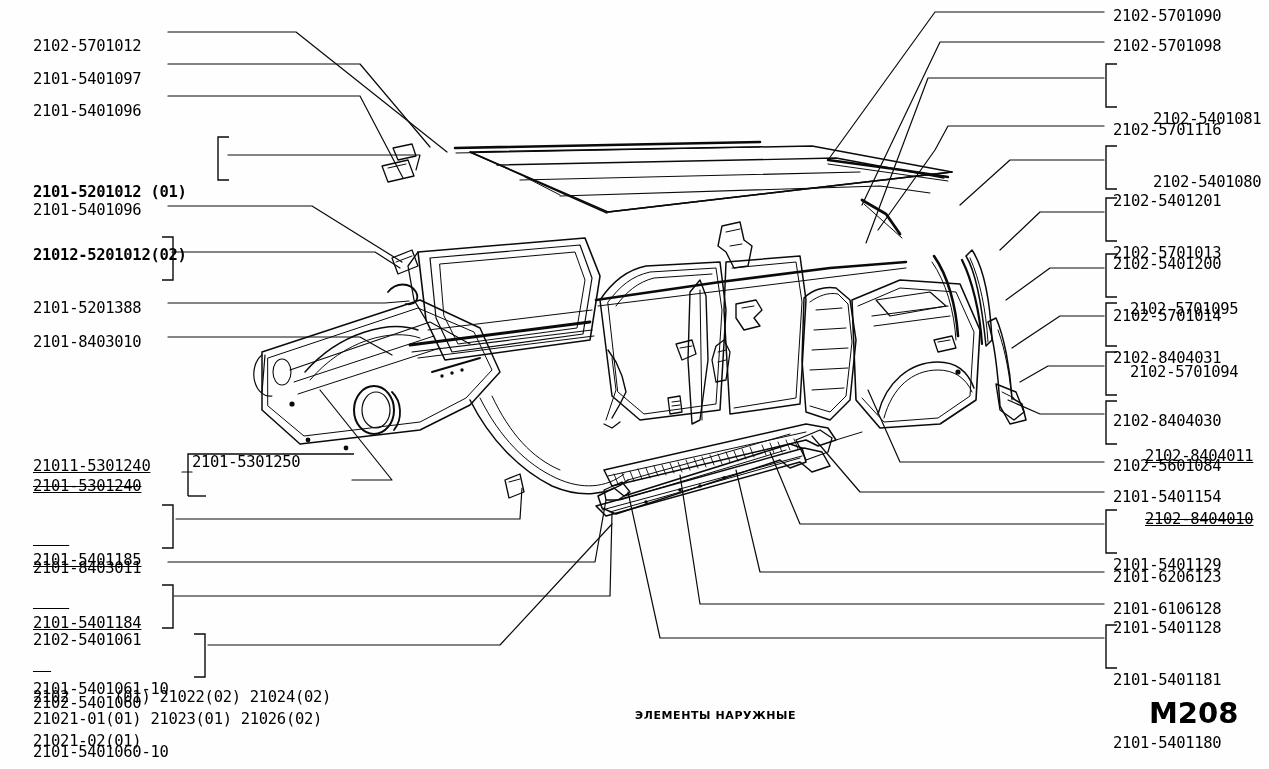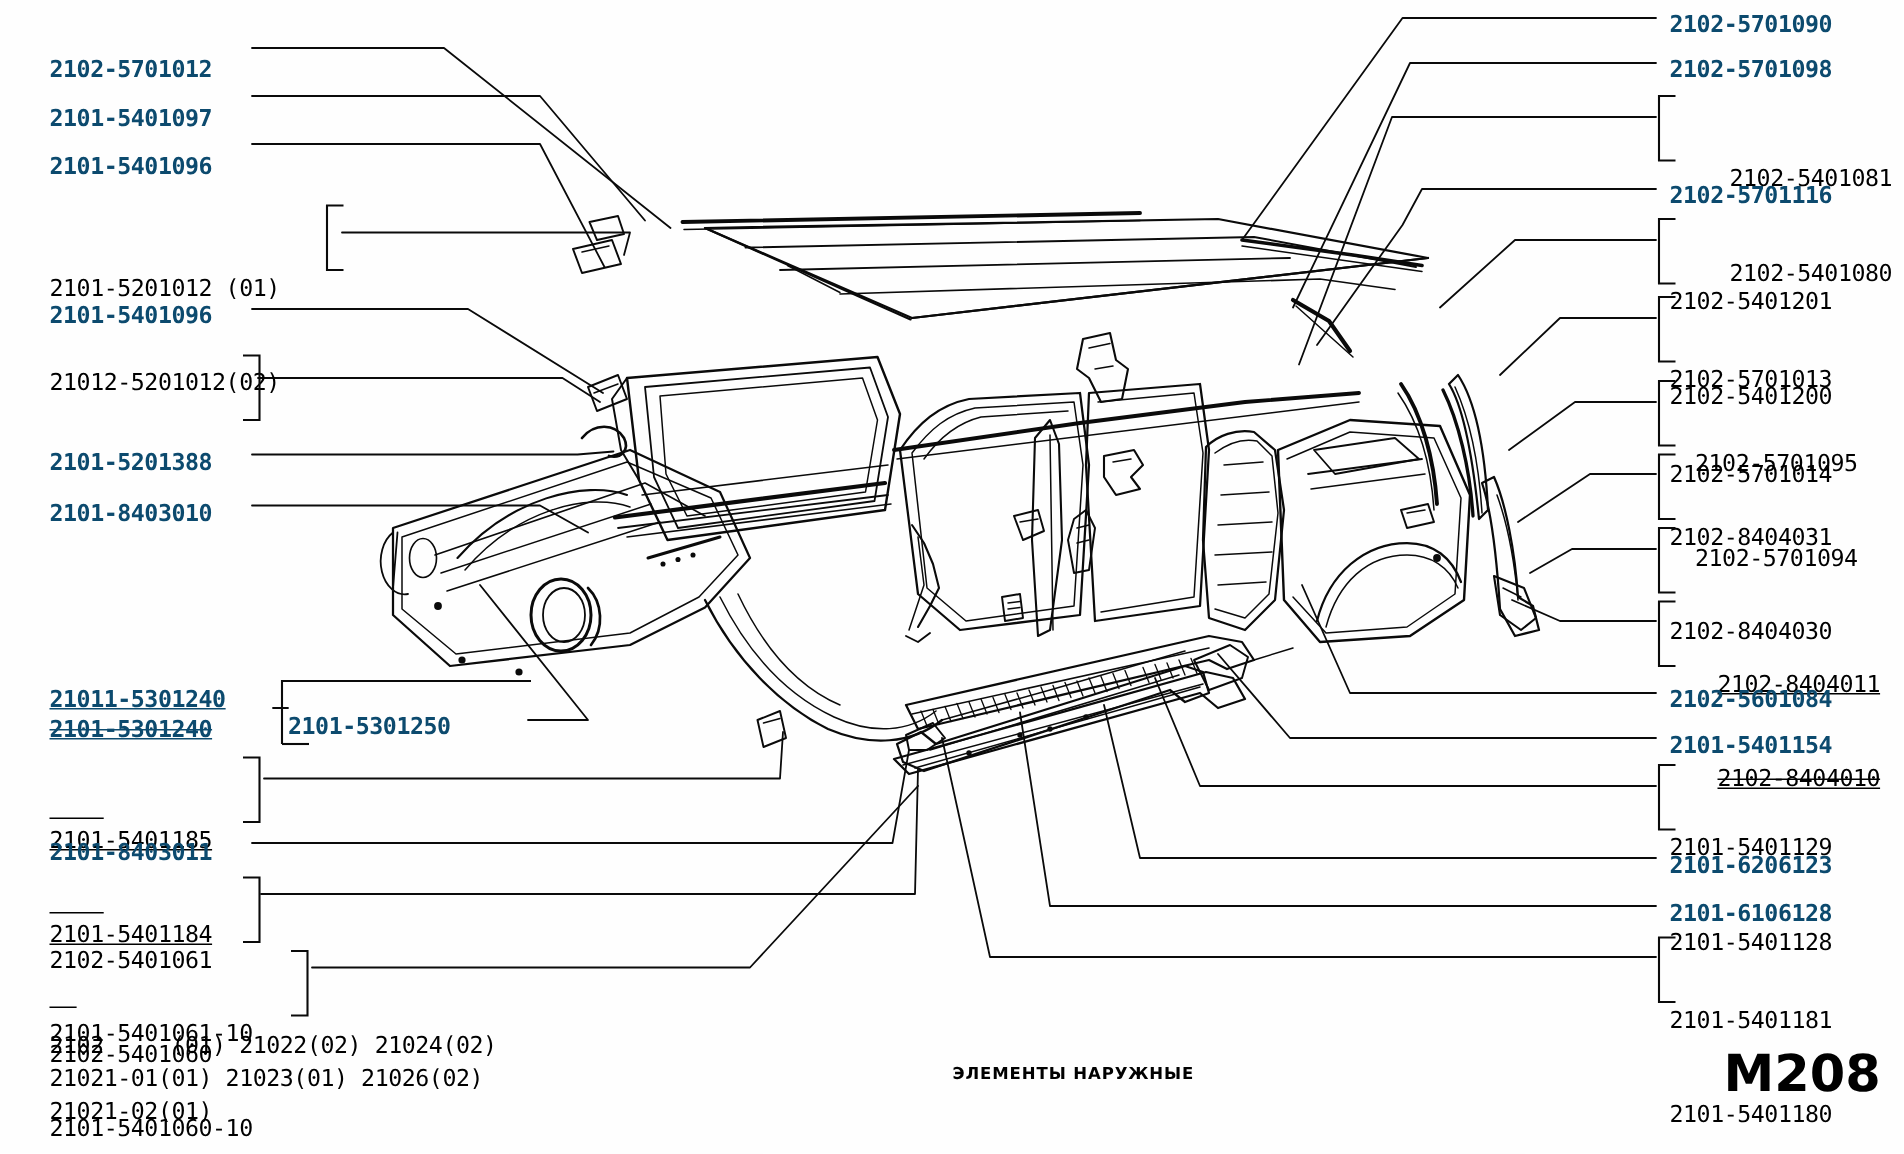"2102-5701090" .lbl { color: #0c4a6e -> #000000; font-weight: bold -> none }
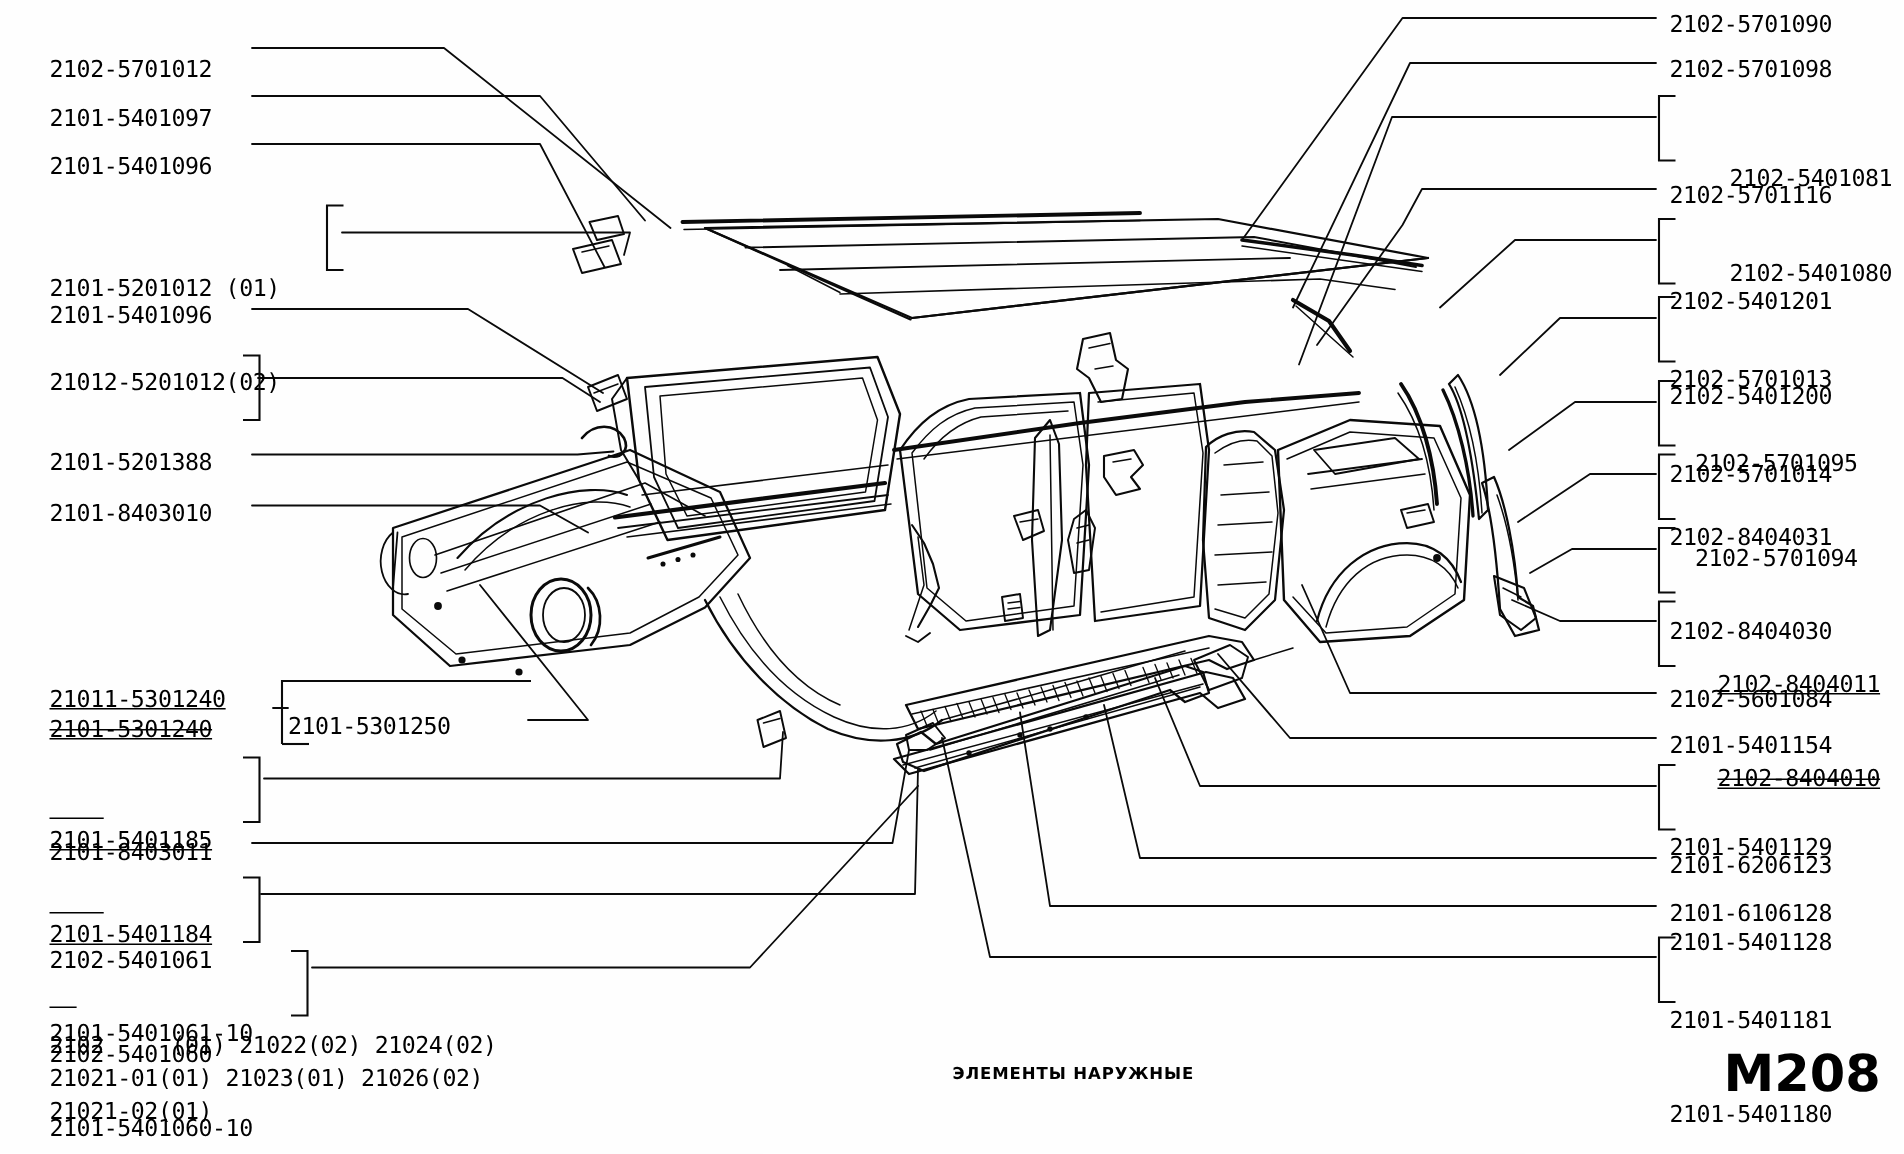"2101-5201012 (01)" div.pair { font-weight: none -> bold }
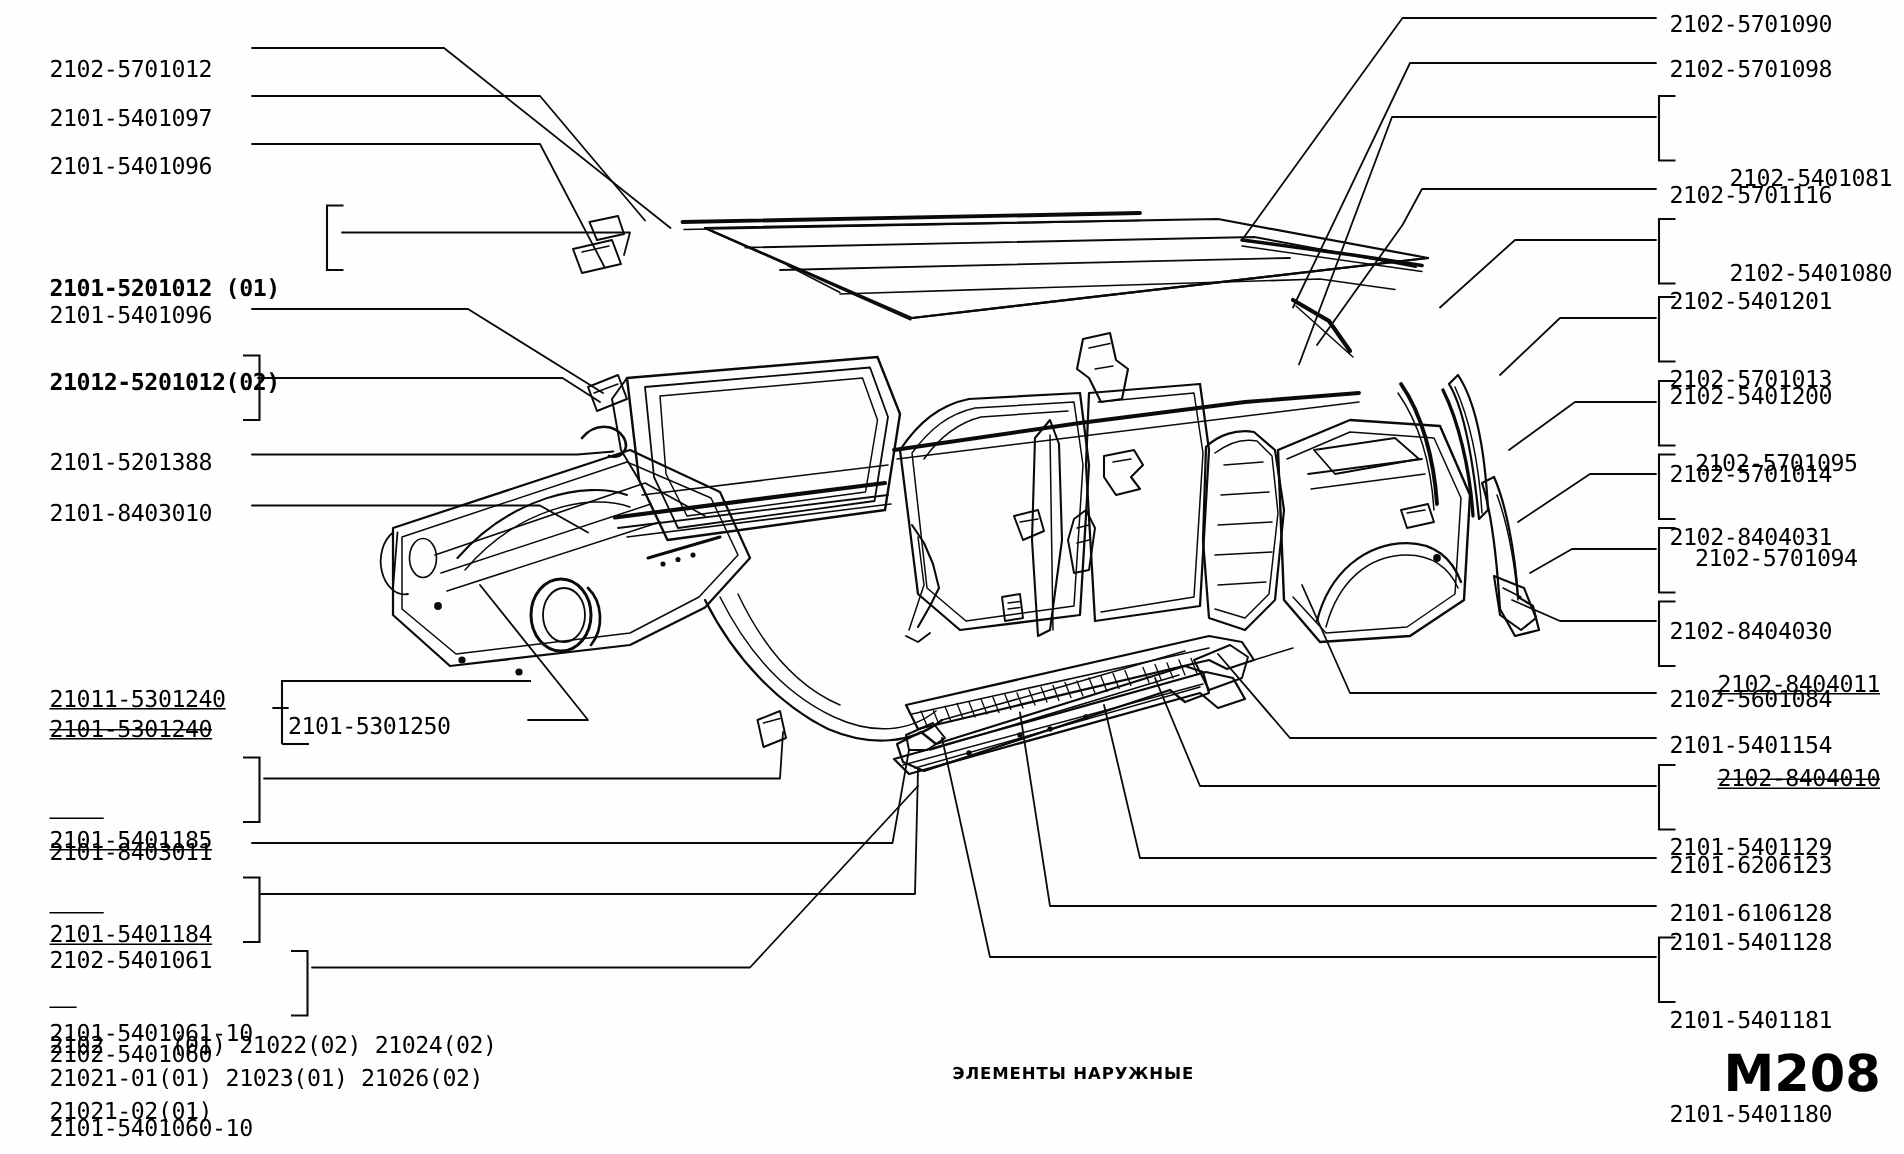"2101-5301250" div.lbl { top: 474px -> 452px }
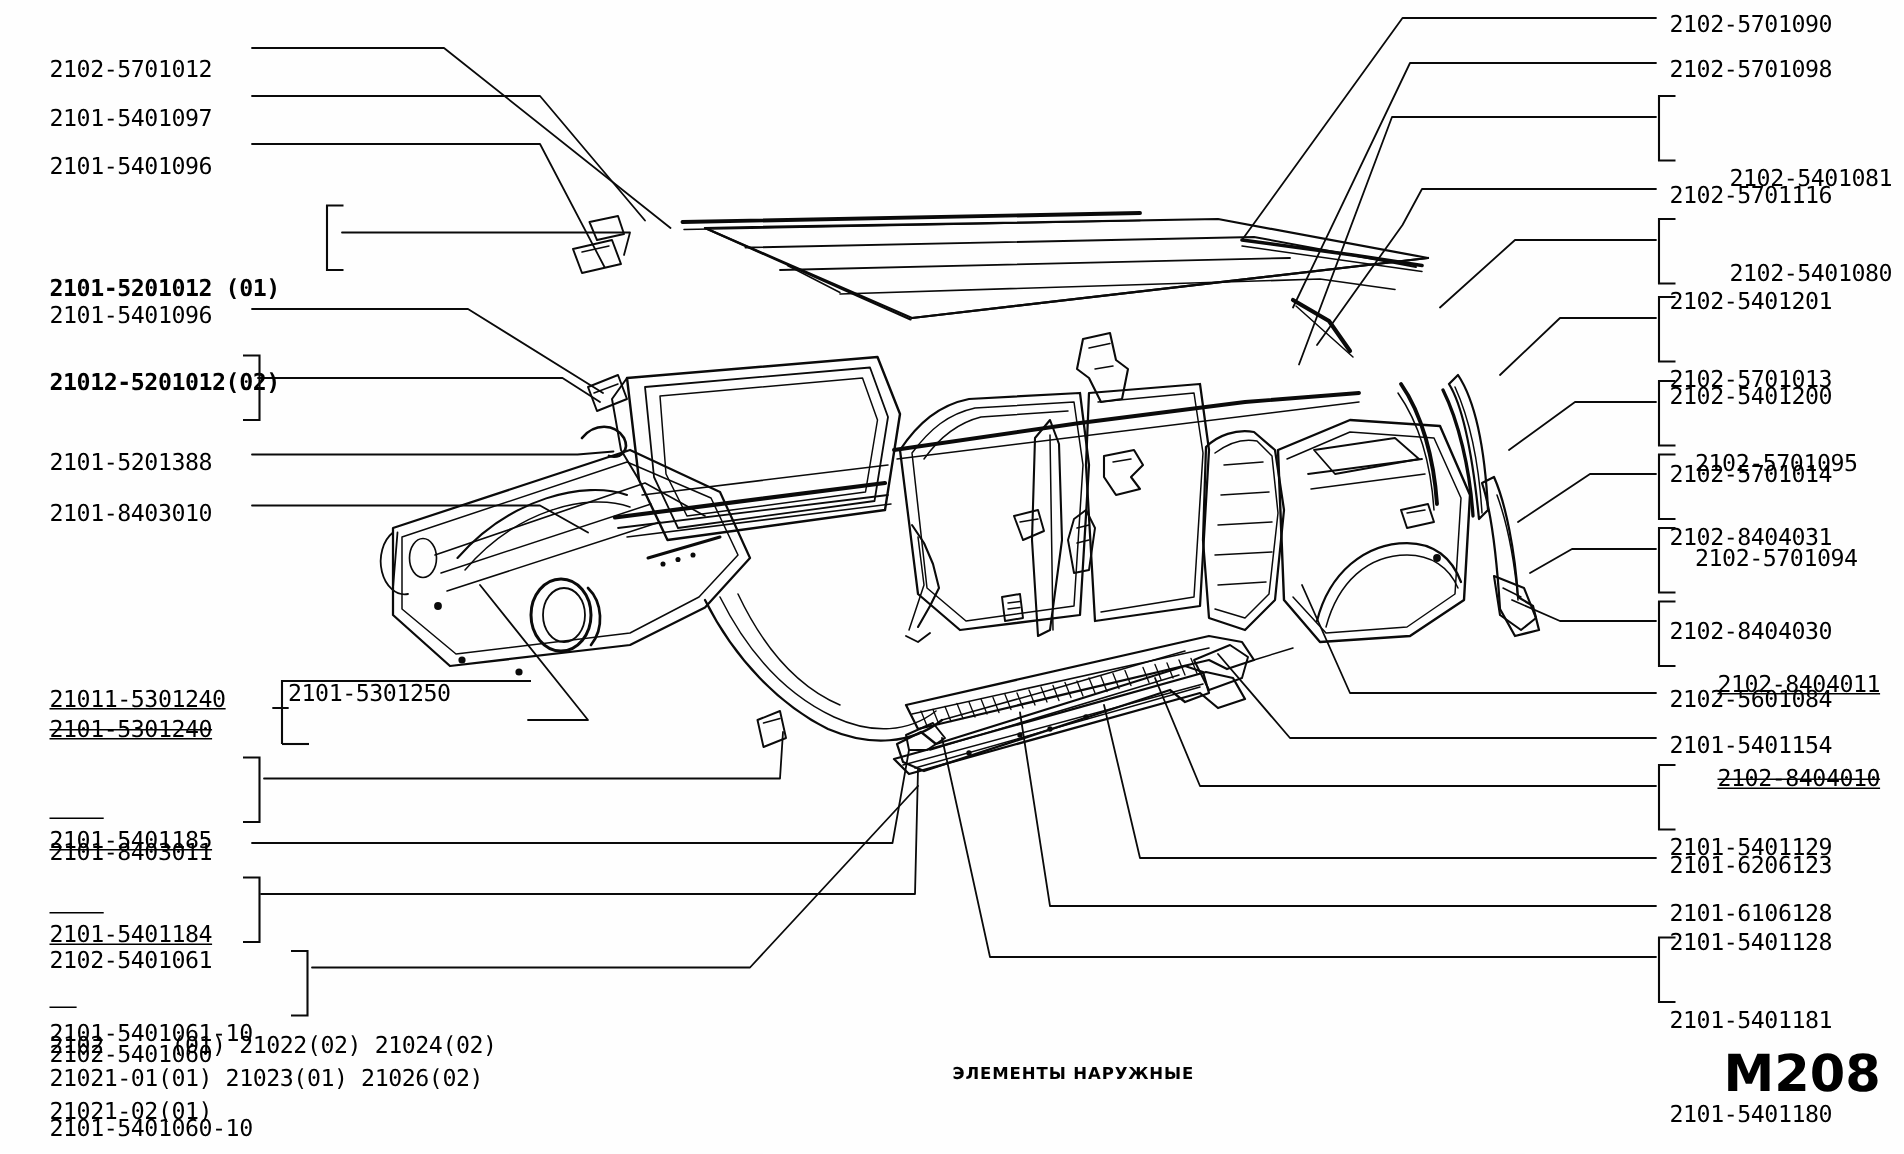"M208" #code { font-size: 34px -> 29px }
